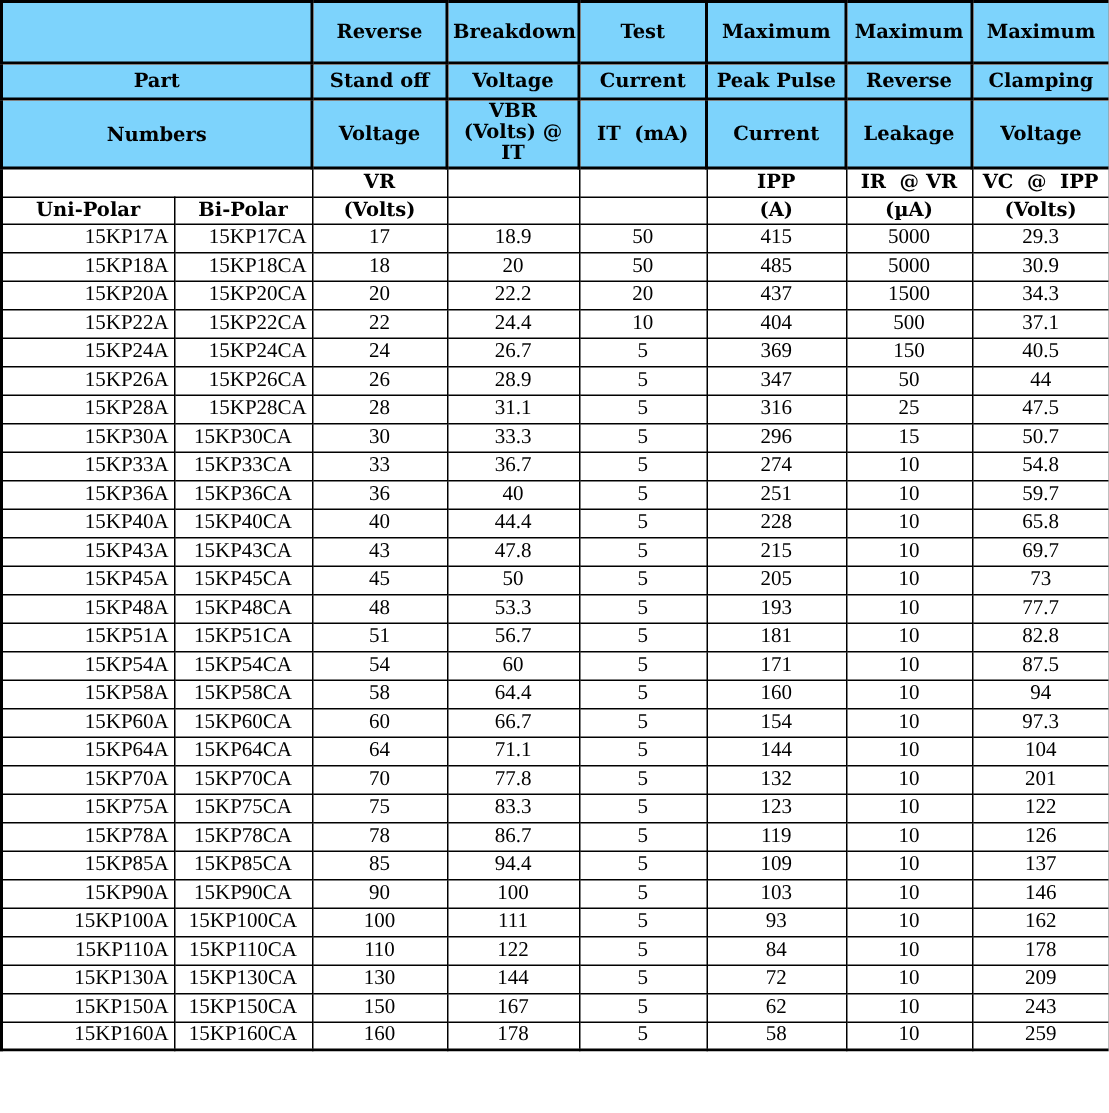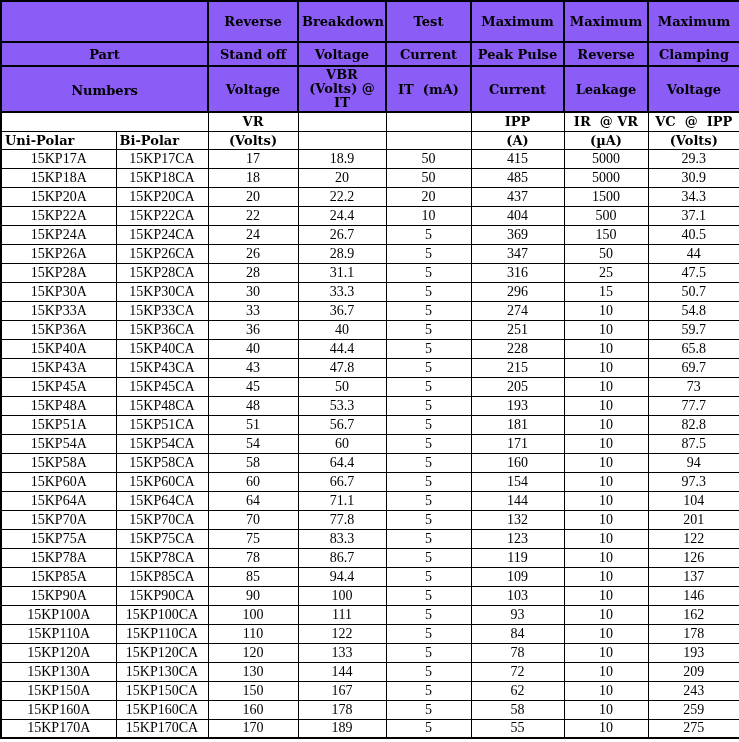"Reverse" td.green { background: #8b5cf6 -> #7dd3fc }
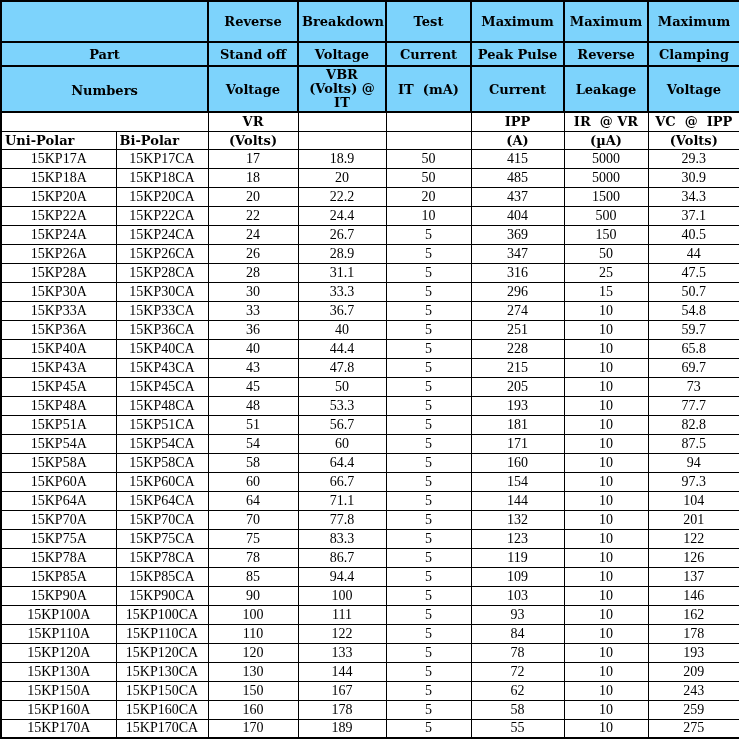"Uni-Polar" td.subhdr.left { text-align: left -> center }
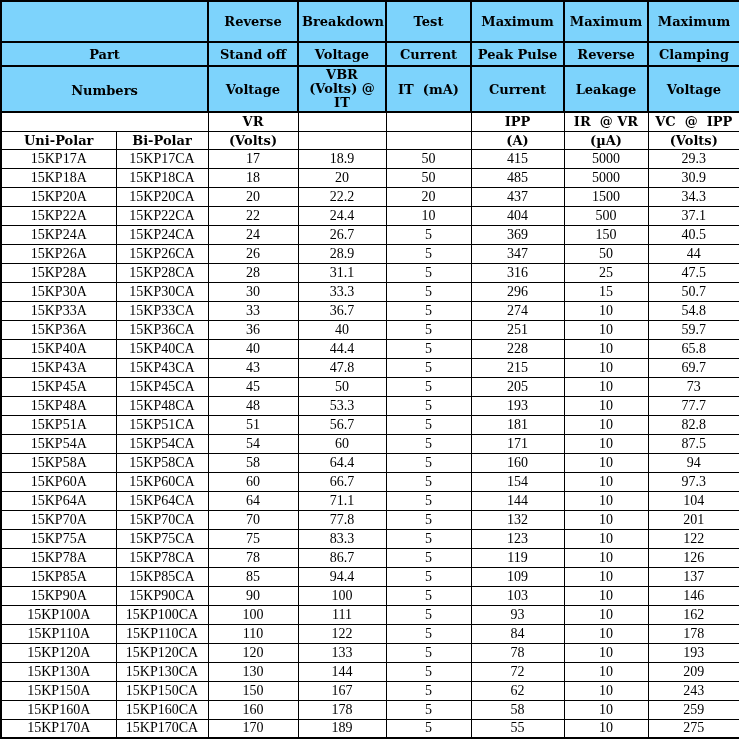"15KP17A" td.left { text-align: center -> right }
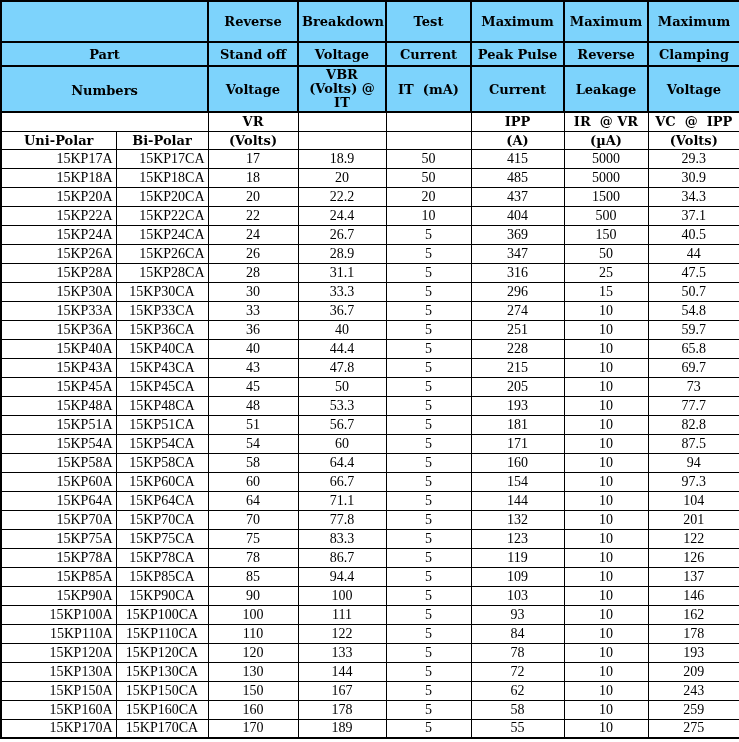"15KP120A" tr.data-row { html: <tr> <td>15KP120A</td> <td>15KP120CA</td> <td>120</td> <td>133</td> <td>5</td> <td>78</td> <td>10</td> <td>193</td> </tr> -> none }
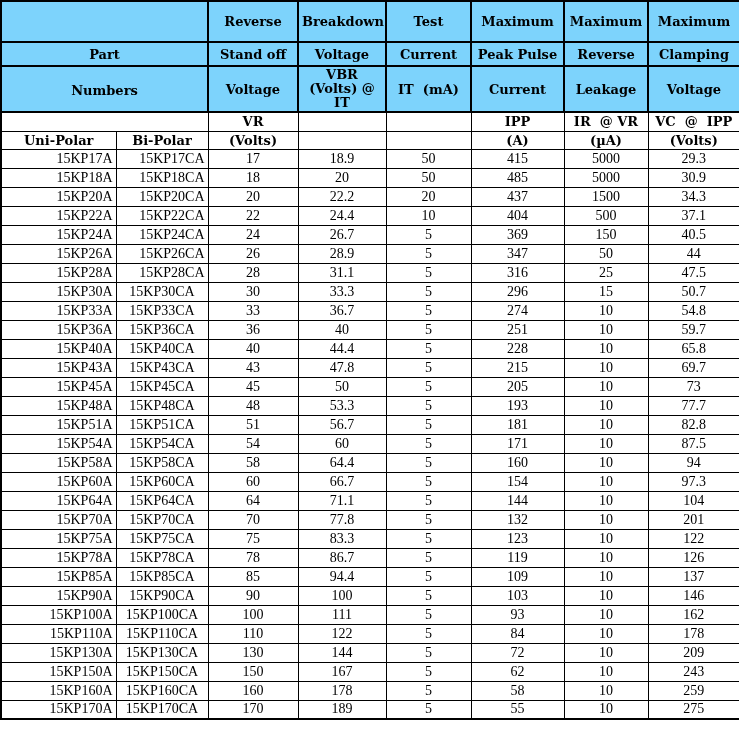"15KP170A" tr.data-row { html: <tr> <td>15KP170A</td> <td>15KP170CA</td> <td>170</td> <td>189</td> <td>5</td> <td>55</td> <td>10</td> <td>275</td> </tr> -> none }
